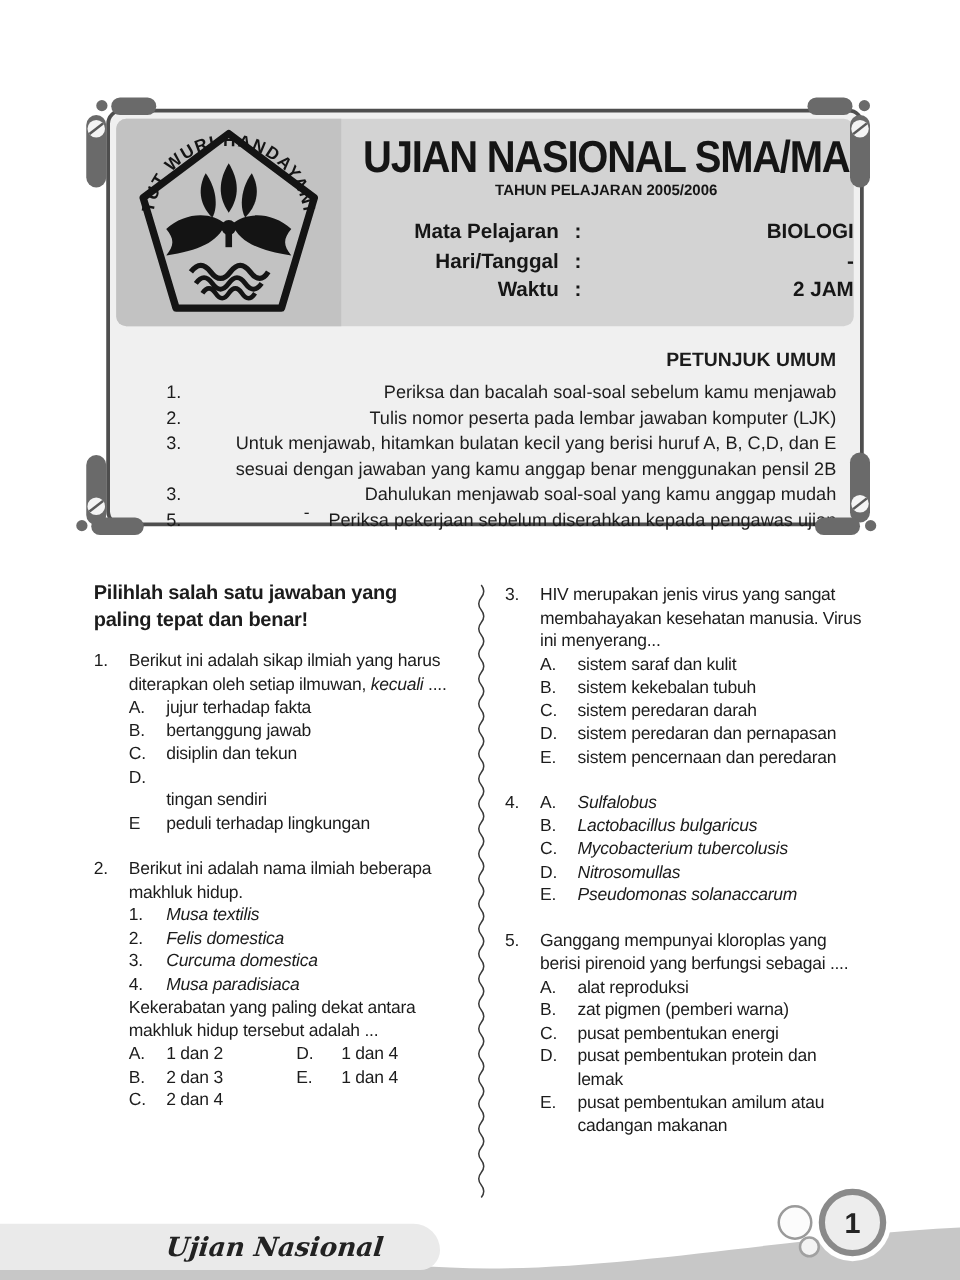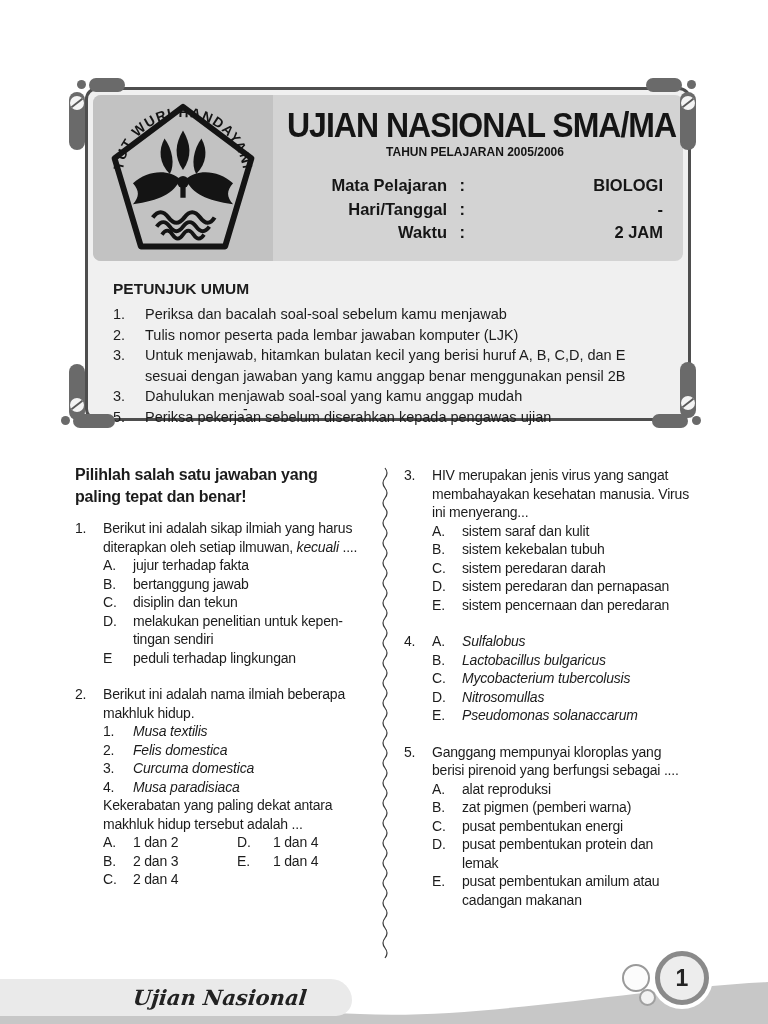"UJIAN NASIONAL SMA/MA" .title-area { padding: 13px 20px 0 14px -> 13px 0 0 14px }
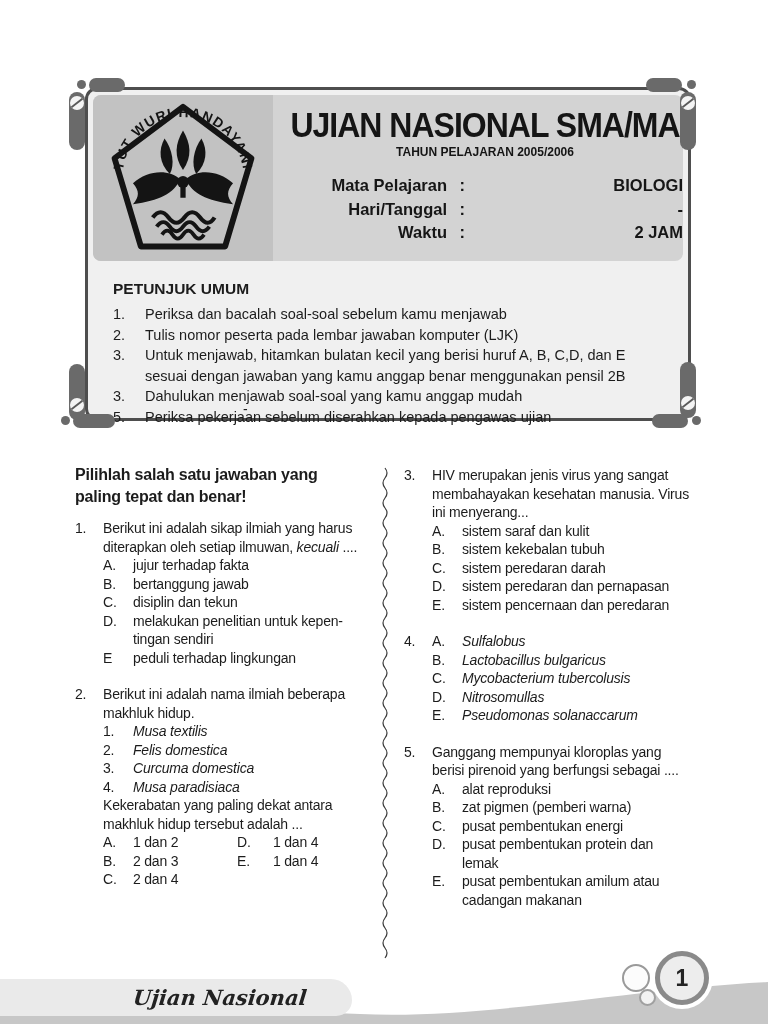"PETUNJUK UMUM" .instructions { text-align: none -> right }
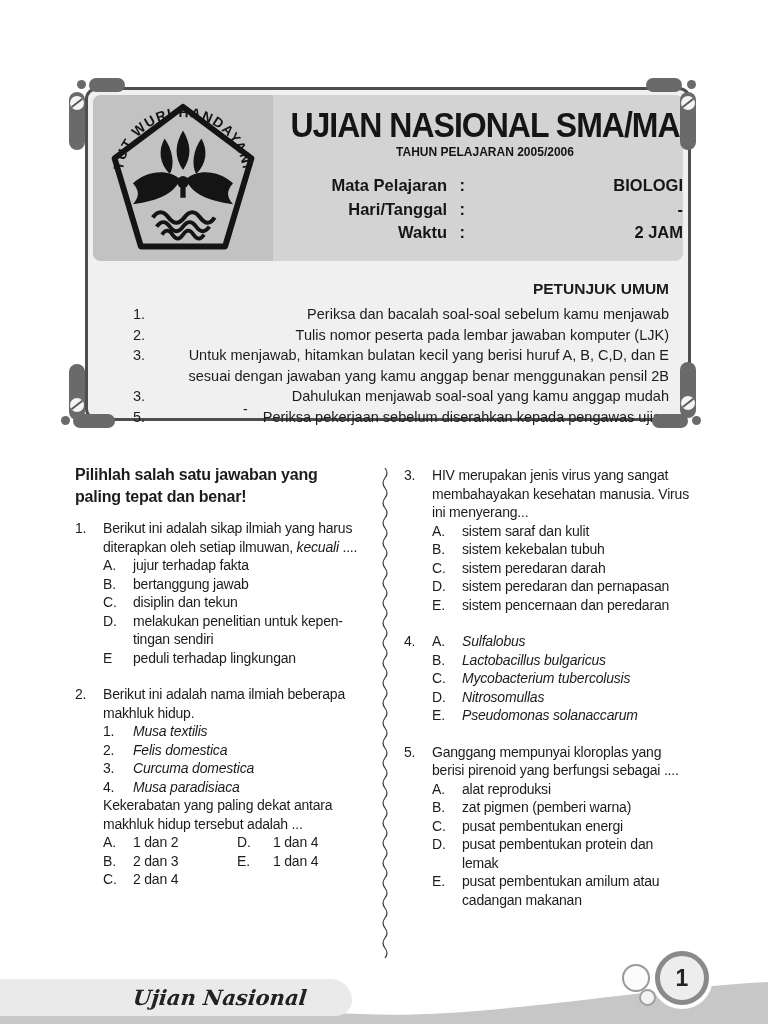"melakukan penelitian untuk kepen-" span { html: <span>melakukan penelitian untuk kepen-</span> -> none }
